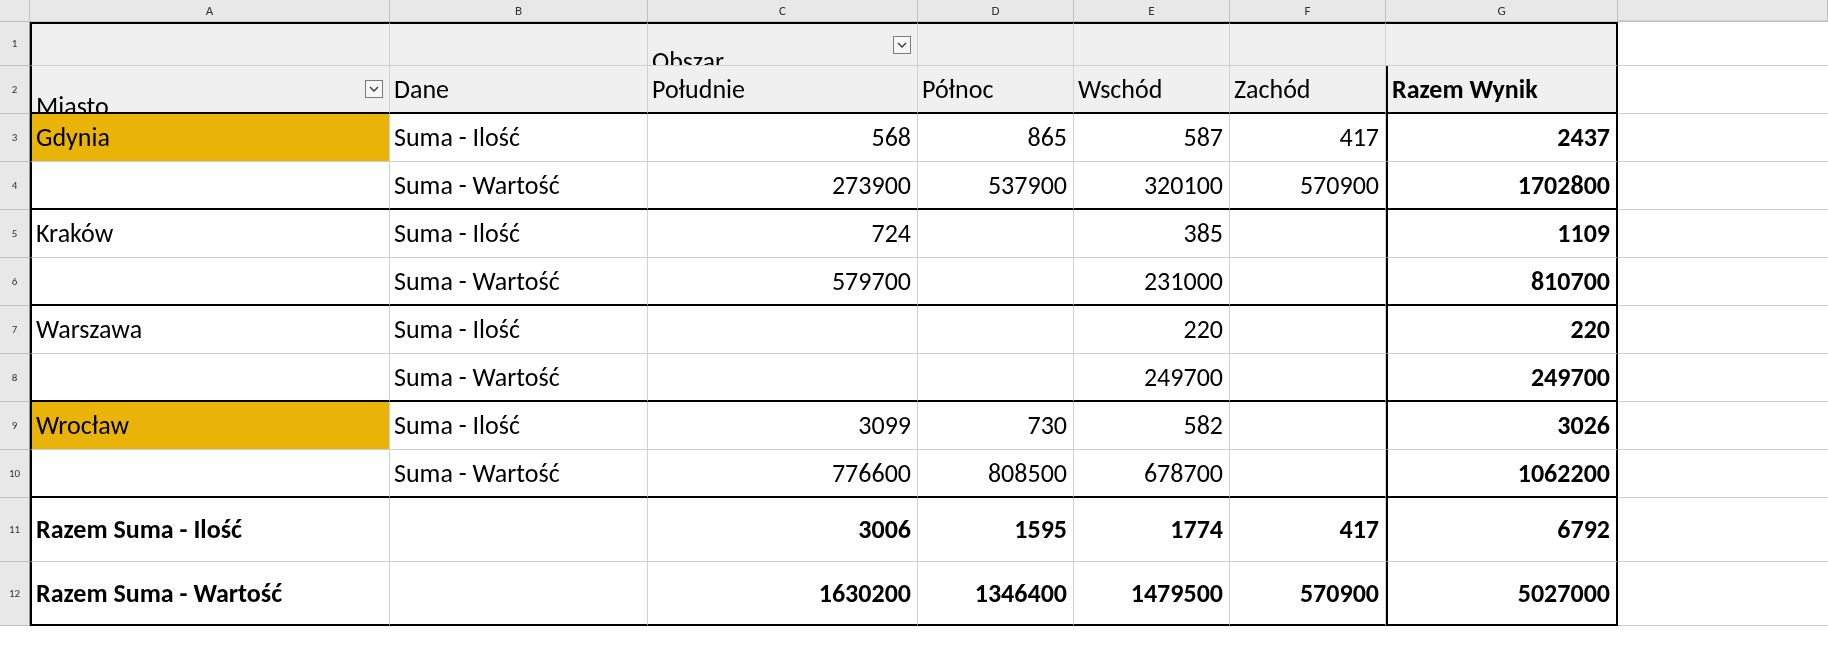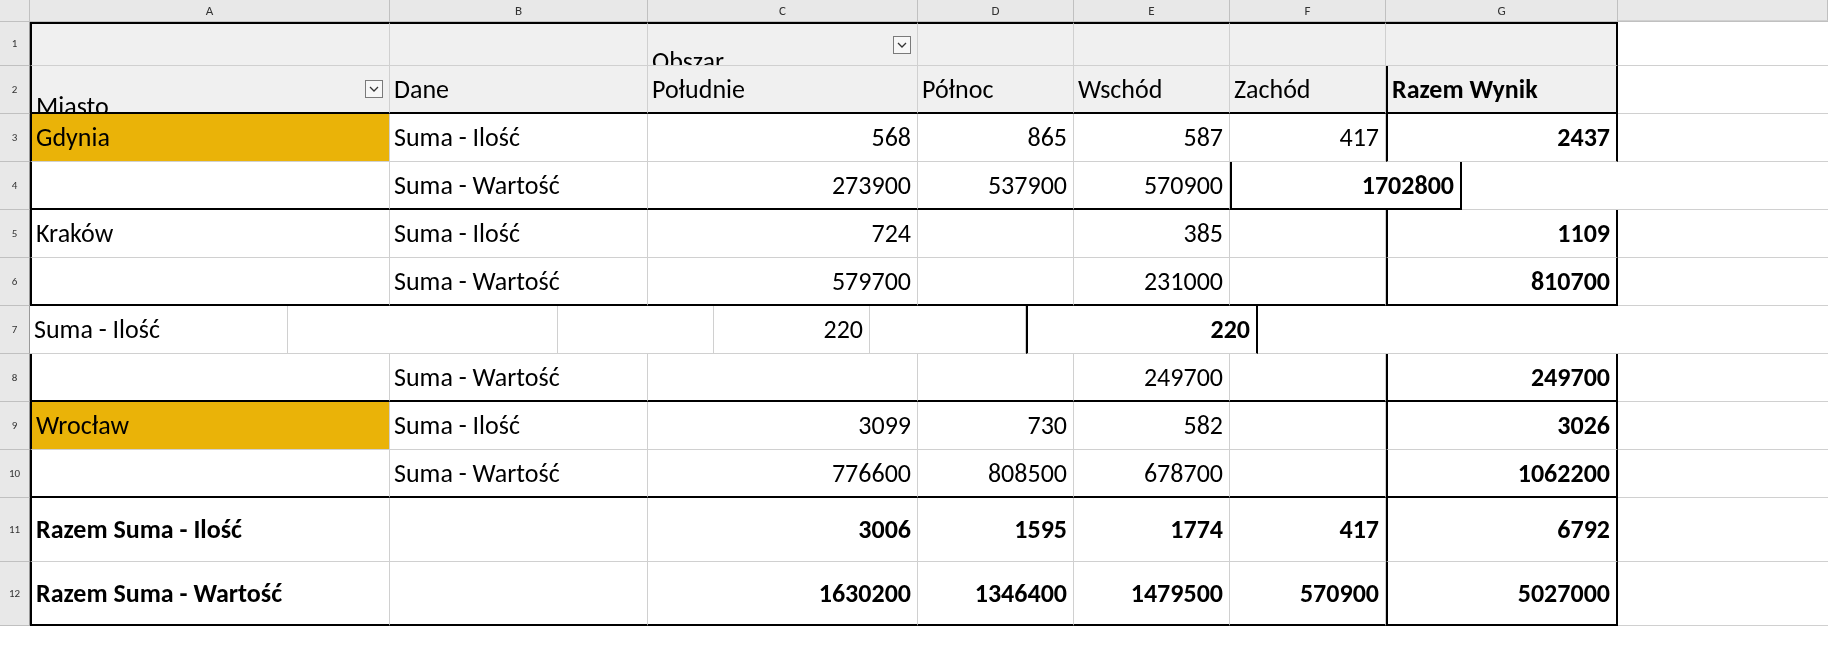"320100" div.cell { html: none -> <div>320100</div> }
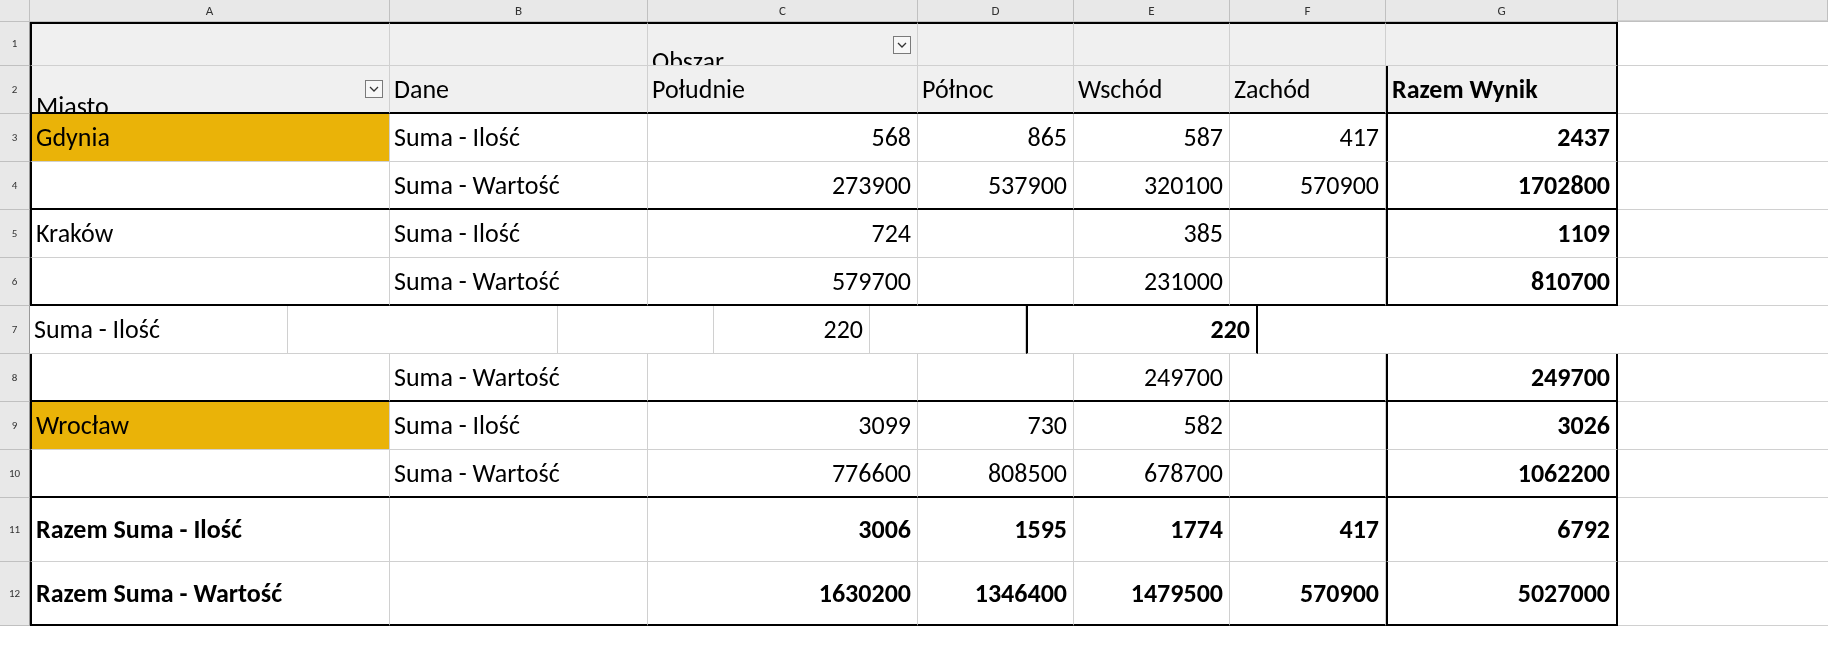"Warszawa" div.cell { html: none -> <div>Warszawa</div> }
